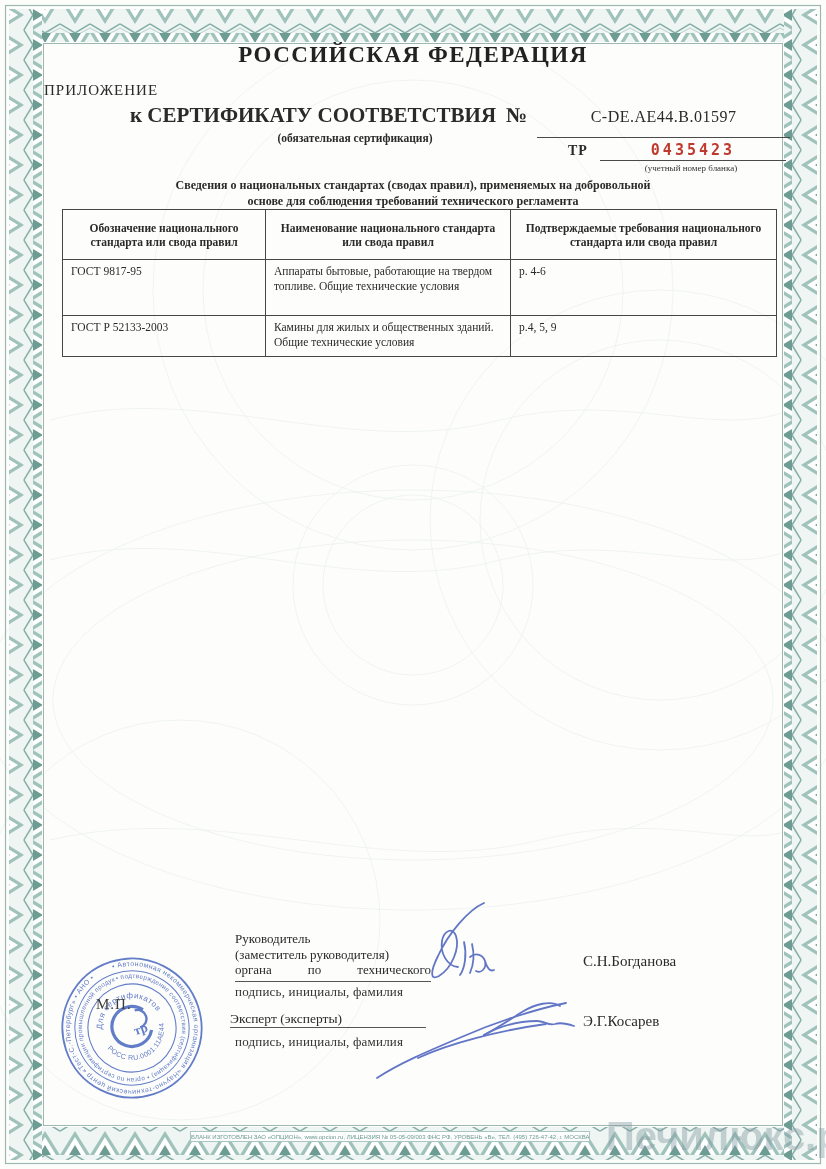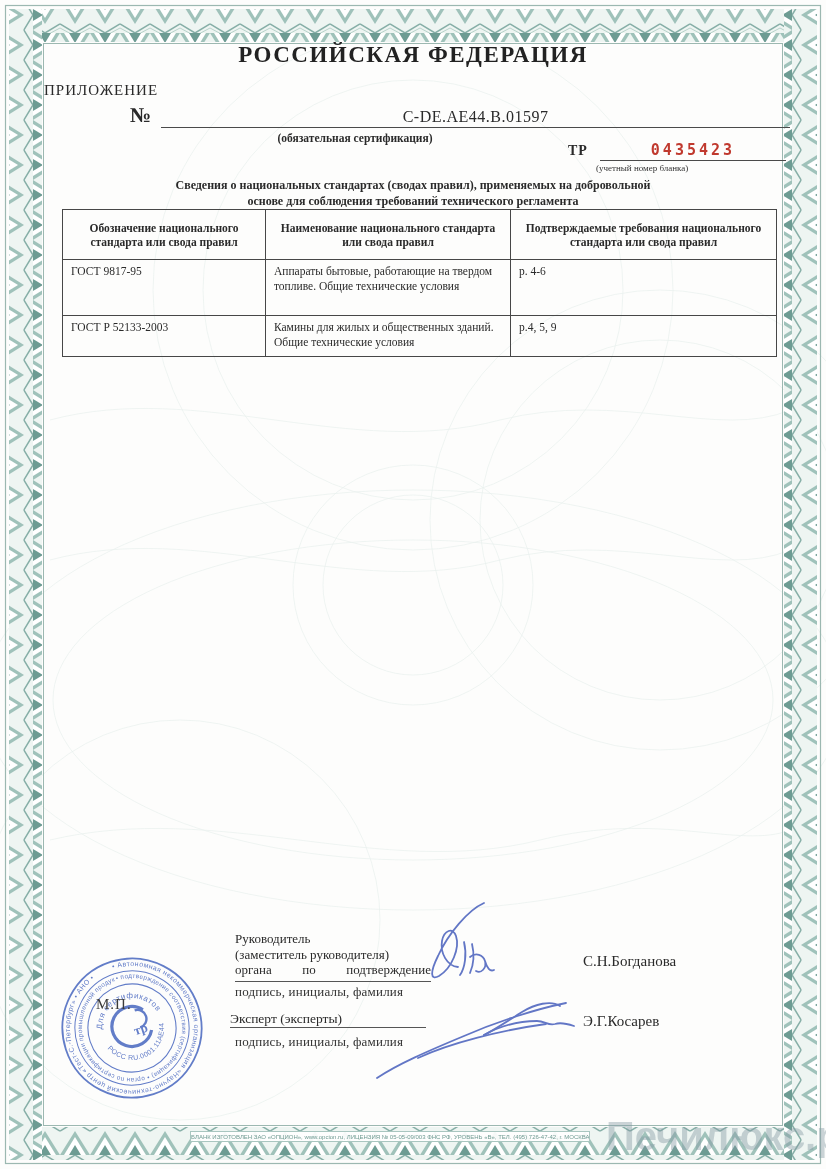"к СЕРТИФИКАТУ СООТВЕТСТВИЯ" span.cert-label { html: none -> <span>к СЕРТИФИКАТУ СООТВЕТСТВИЯ</span> }
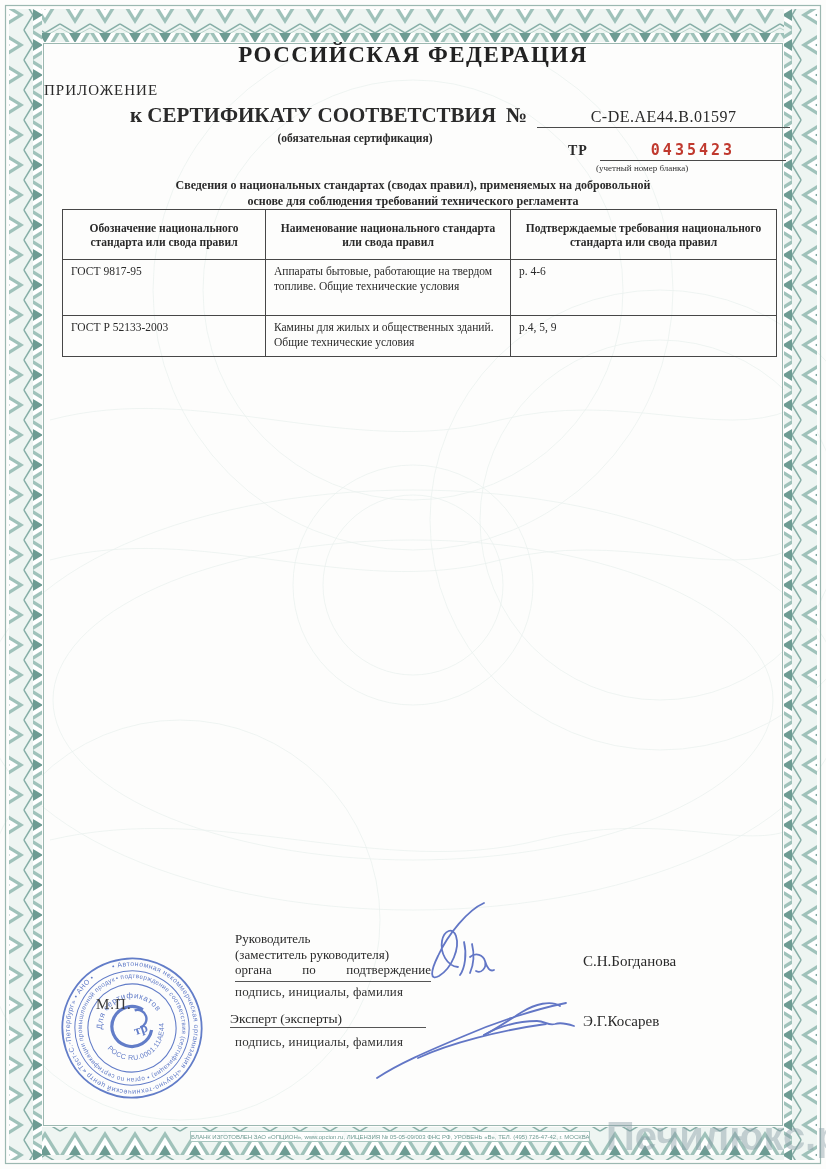"C-DE.AE44.B.01597" .cert-number-box { padding-bottom: 1px -> 11px }
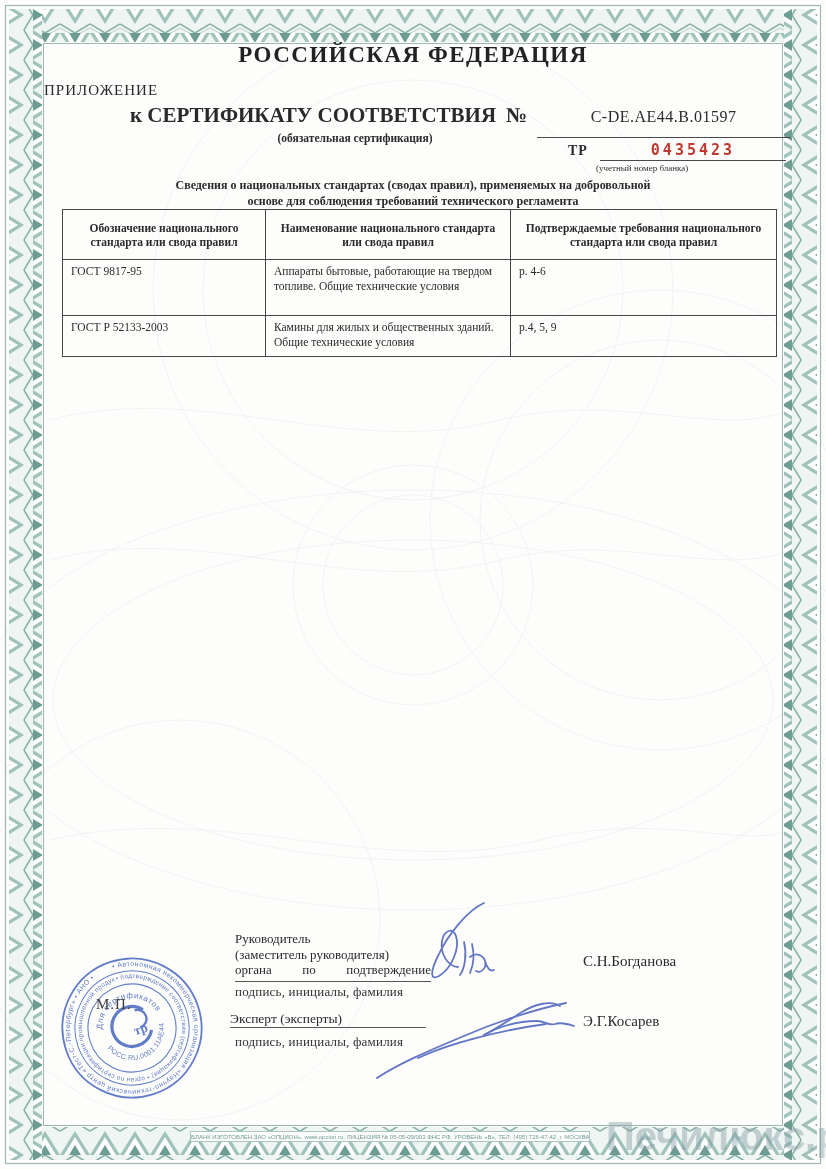"(учетный номер бланка)" .blank-caption { text-align: left -> center }
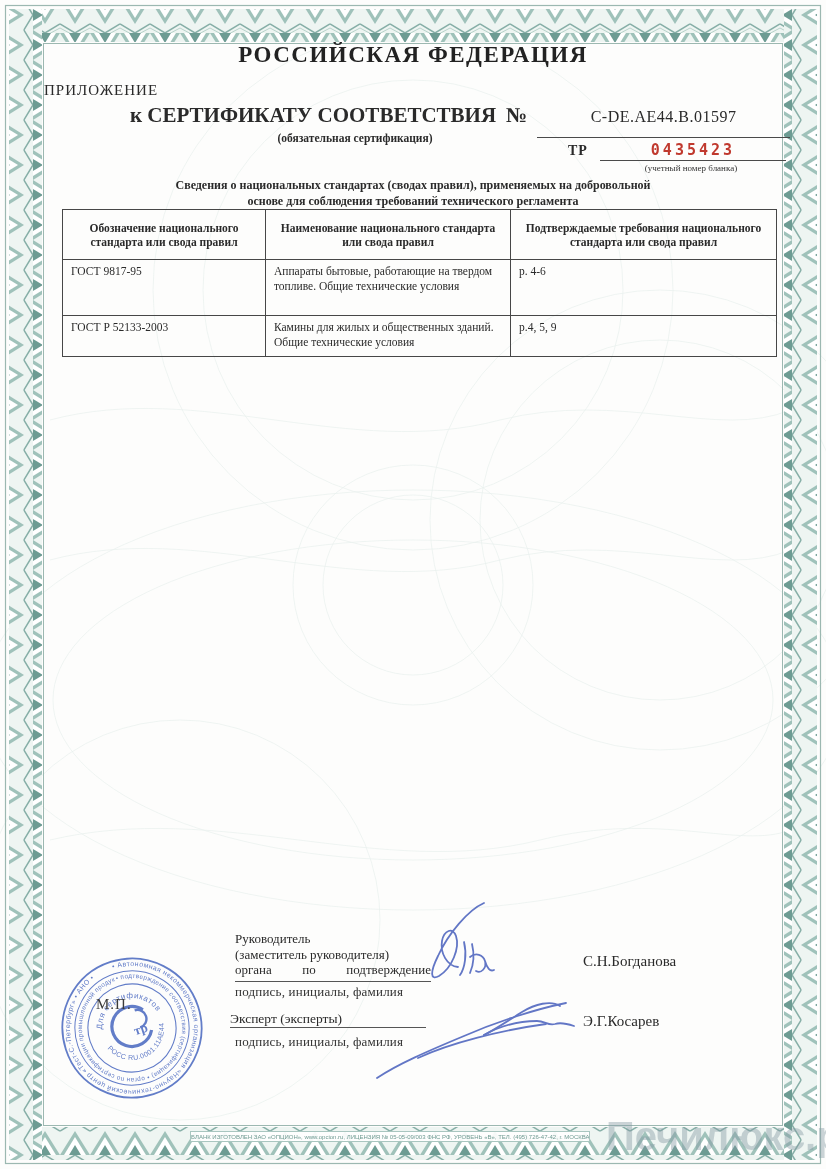"органа по подтверждение" div.role-just { text: подтверждение -> технического }
